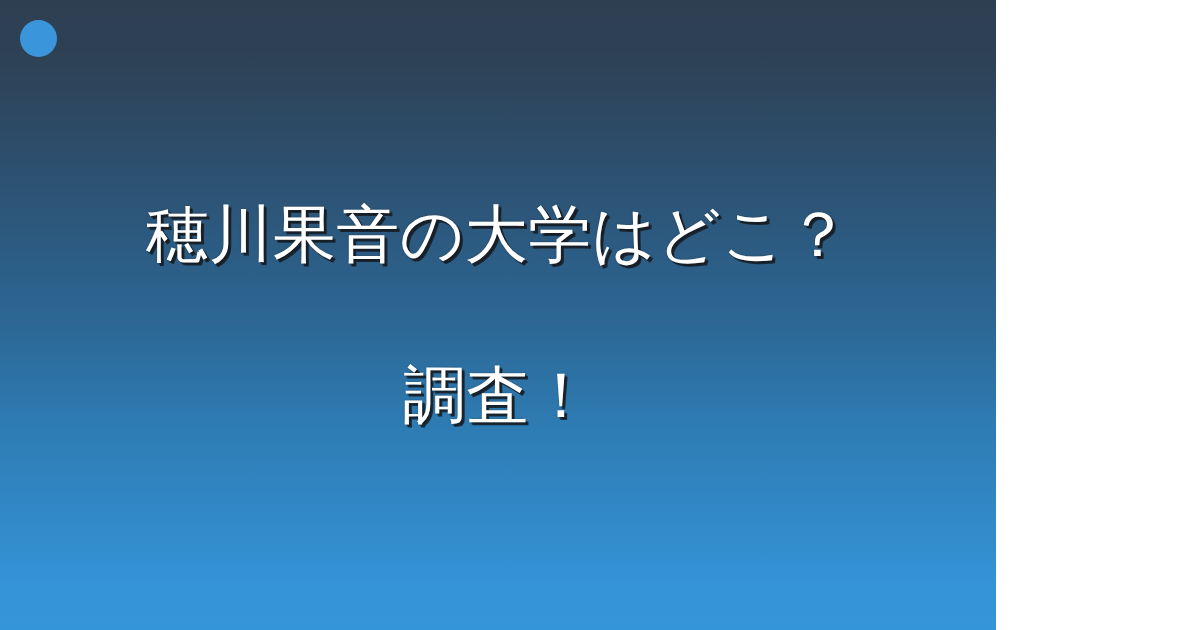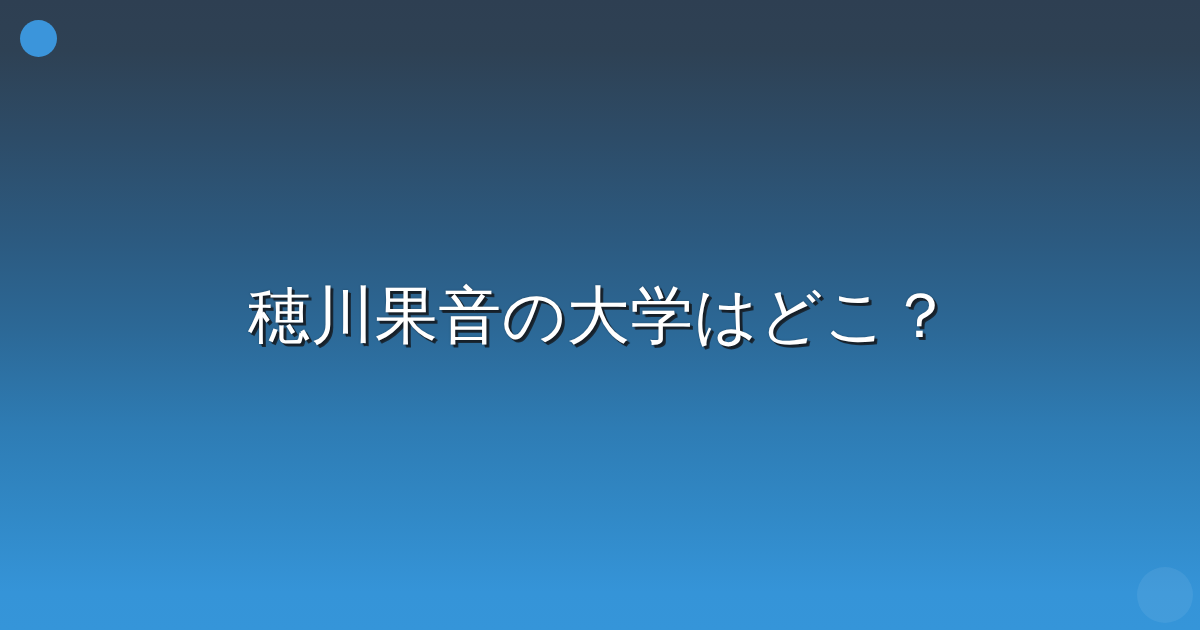"穂川果音の大学はどこ？" .og-card { width: 1200px -> 996px }
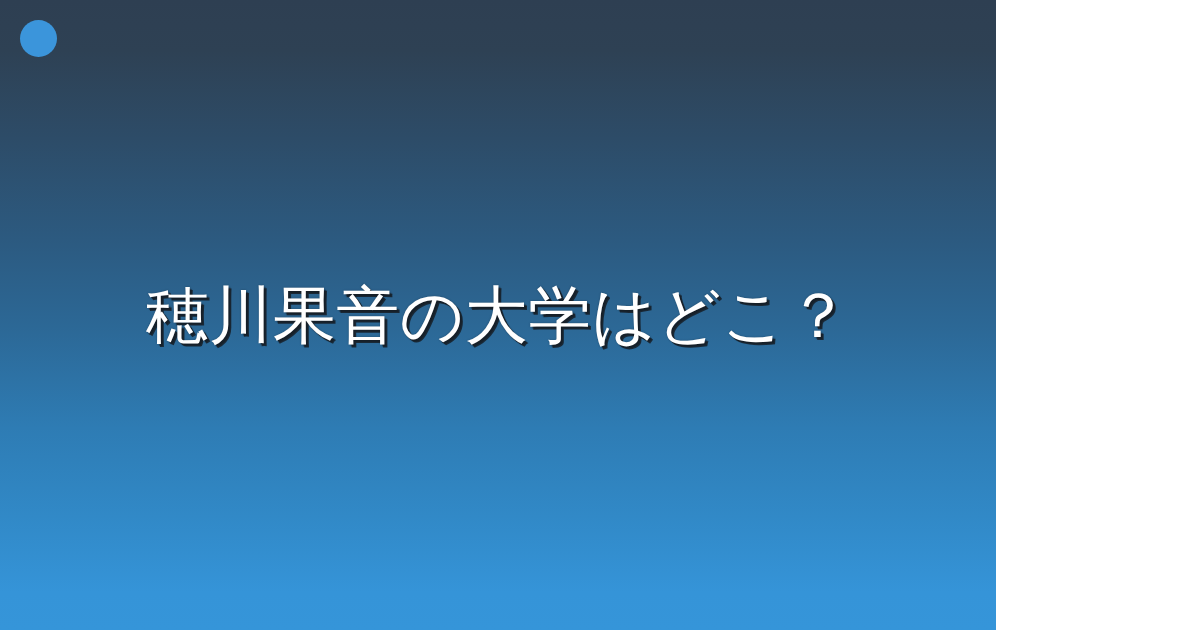"調査！" span.title-line { html: none -> <span>調査！</span> }
